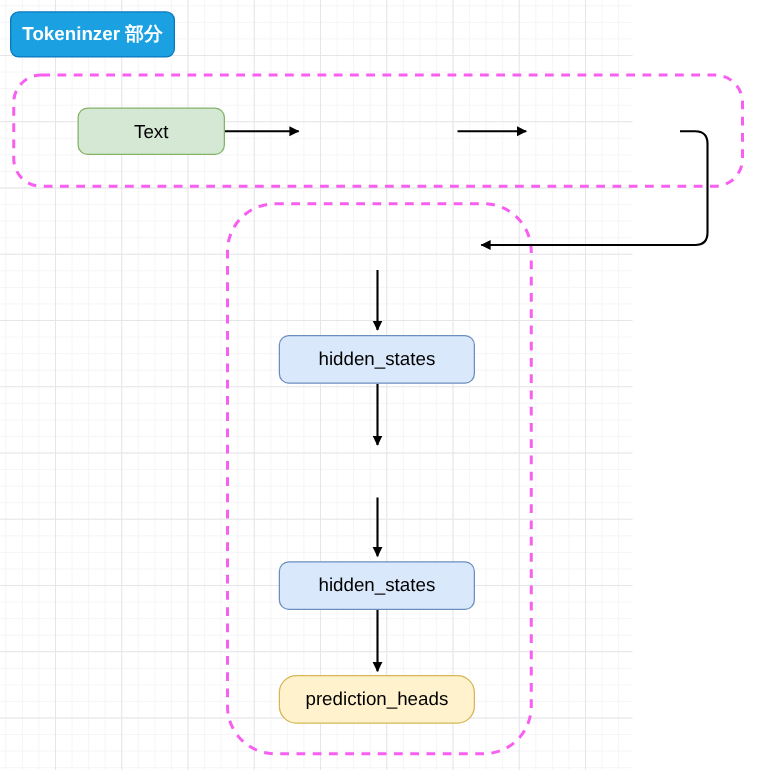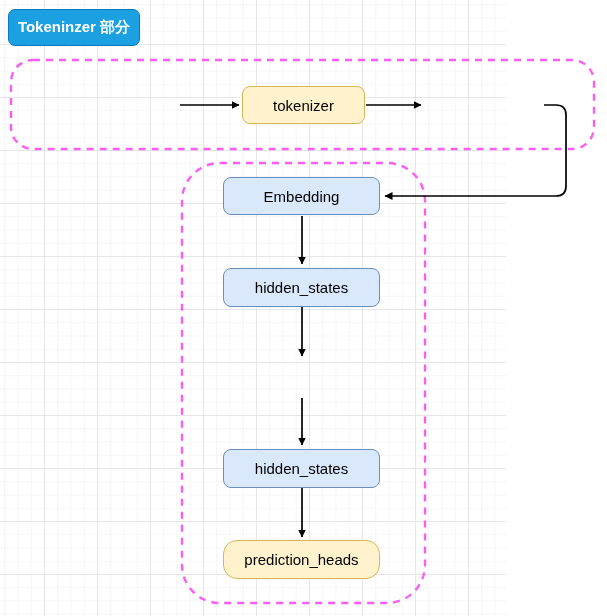"Text" div.node { html: none -> <div>Text</div> }
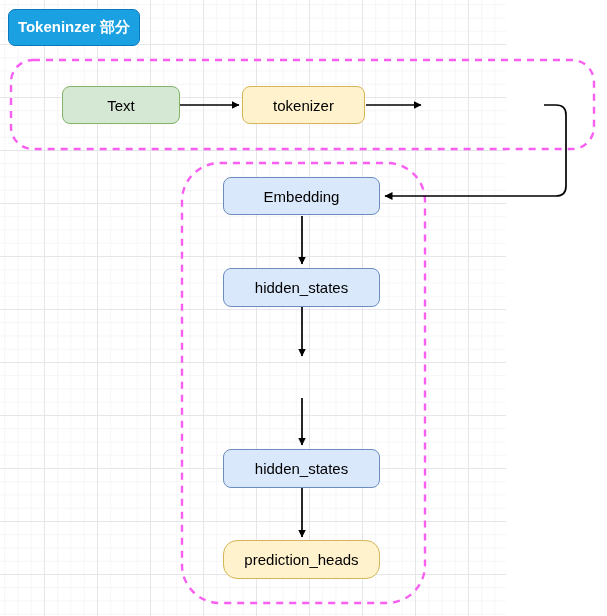"tokenizer" div.node { html: <div>tokenizer</div> -> none }
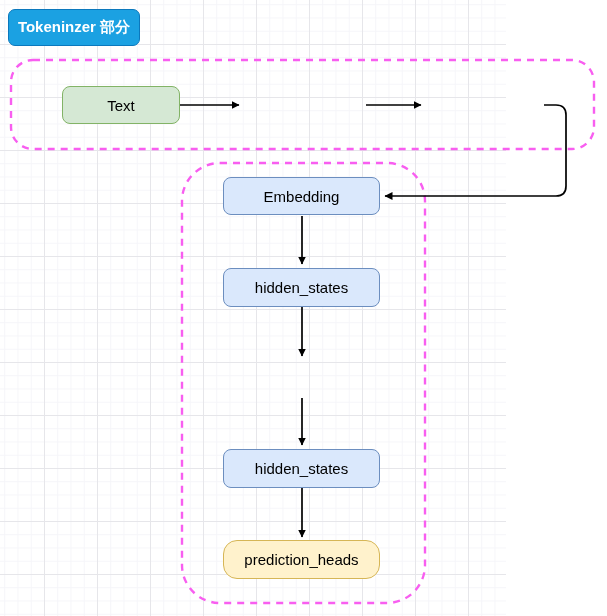"Embedding" div.node { html: <div>Embedding</div> -> none }
